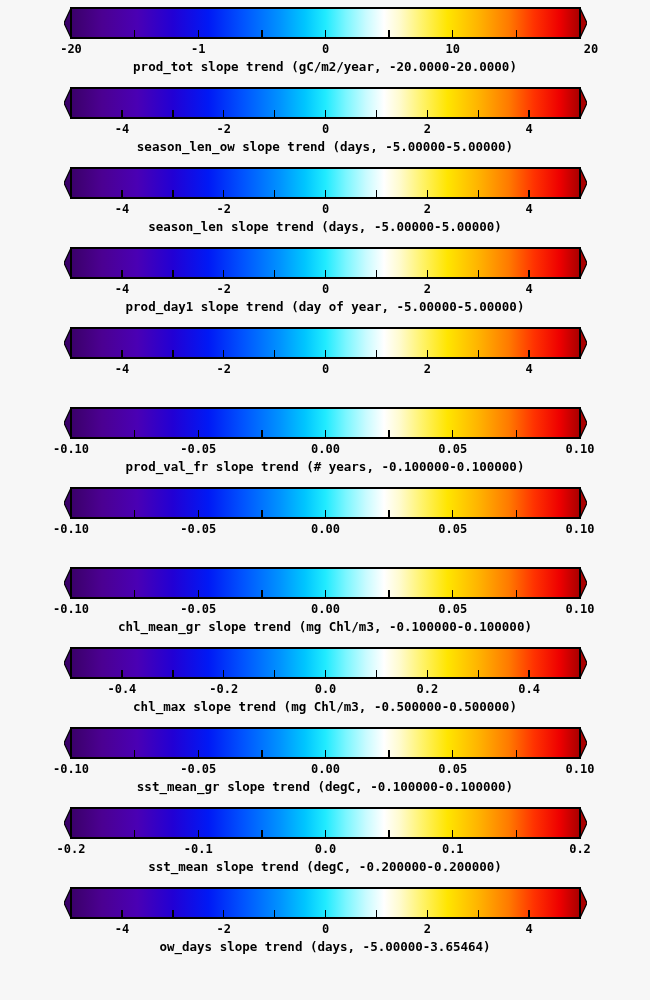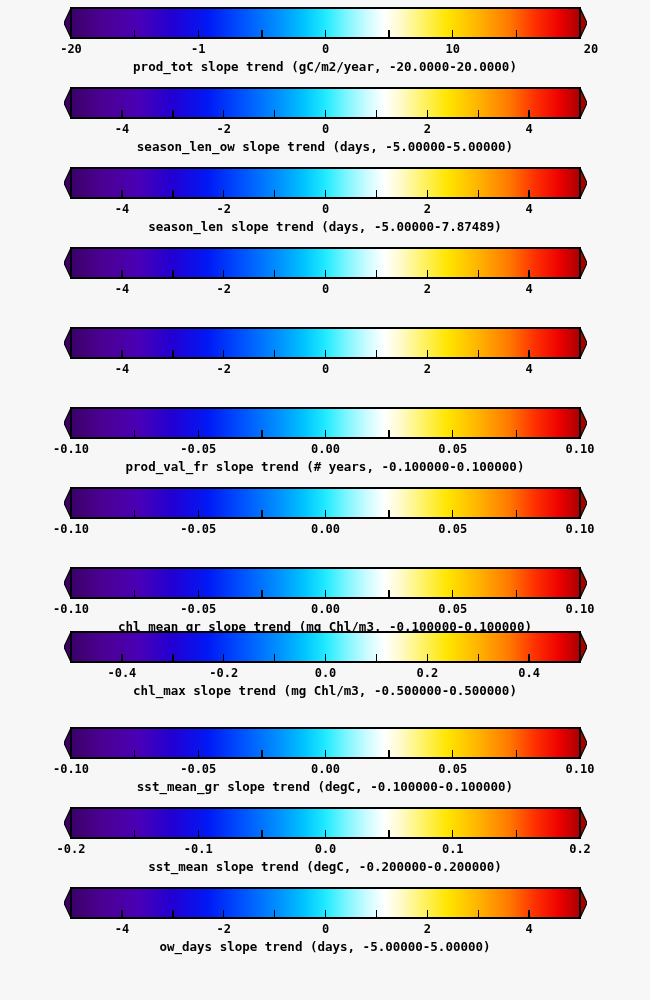"season_len slope trend (days," div.cbar-caption { text: -5.00000-7.87489 -> -5.00000-5.00000 }
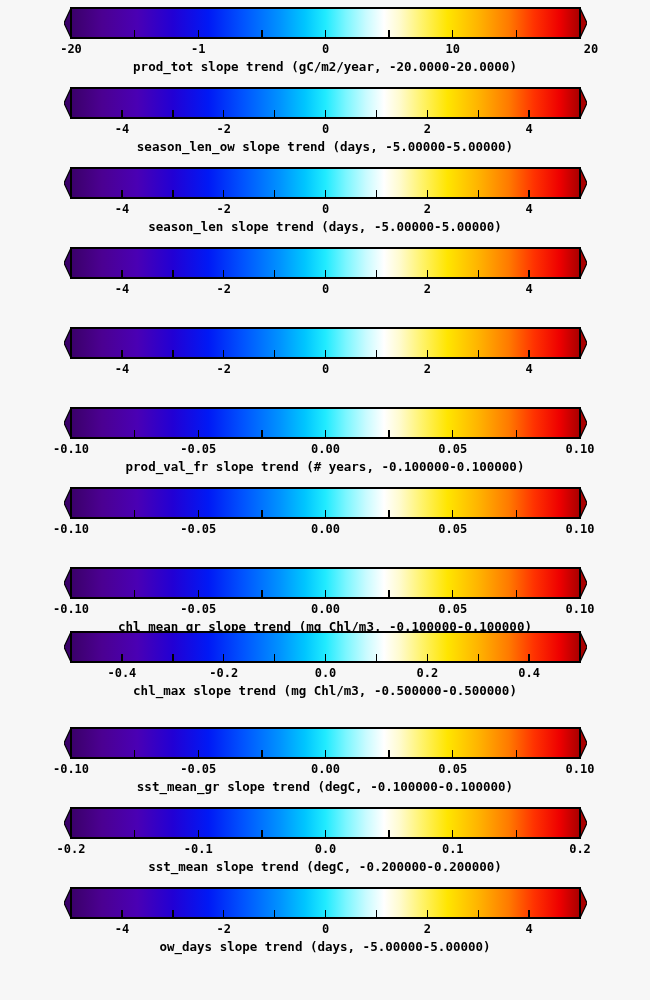"prod_day1 slope trend (day of" div.cbar-caption { html: none -> <div>prod_day1 slope trend (day of year, -5.00000-5.00000)</div> }
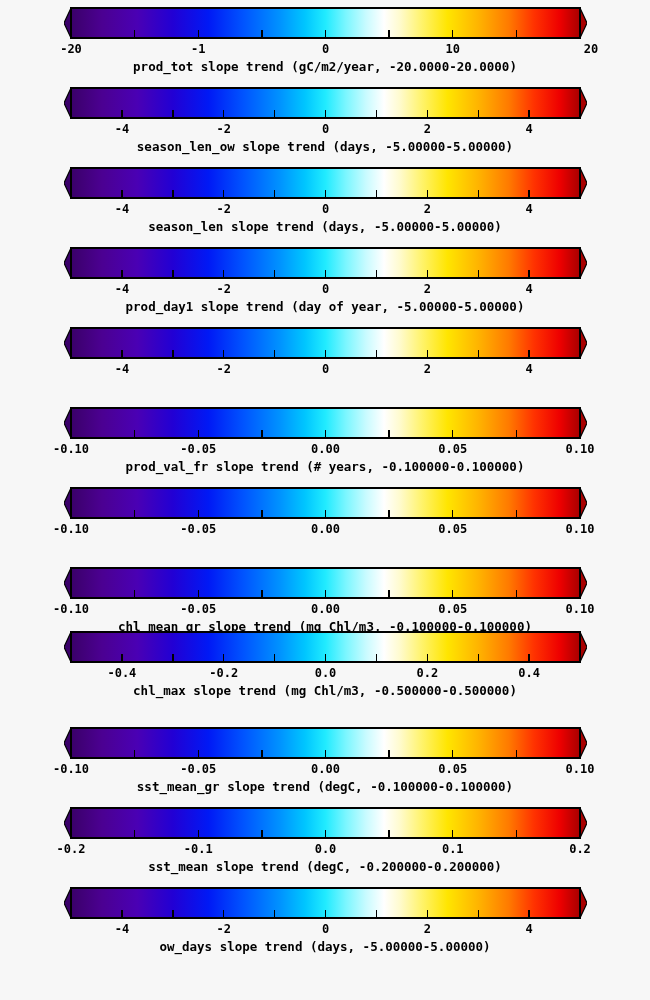"-0.4" div.cbar-panel { top: 624px -> 640px }
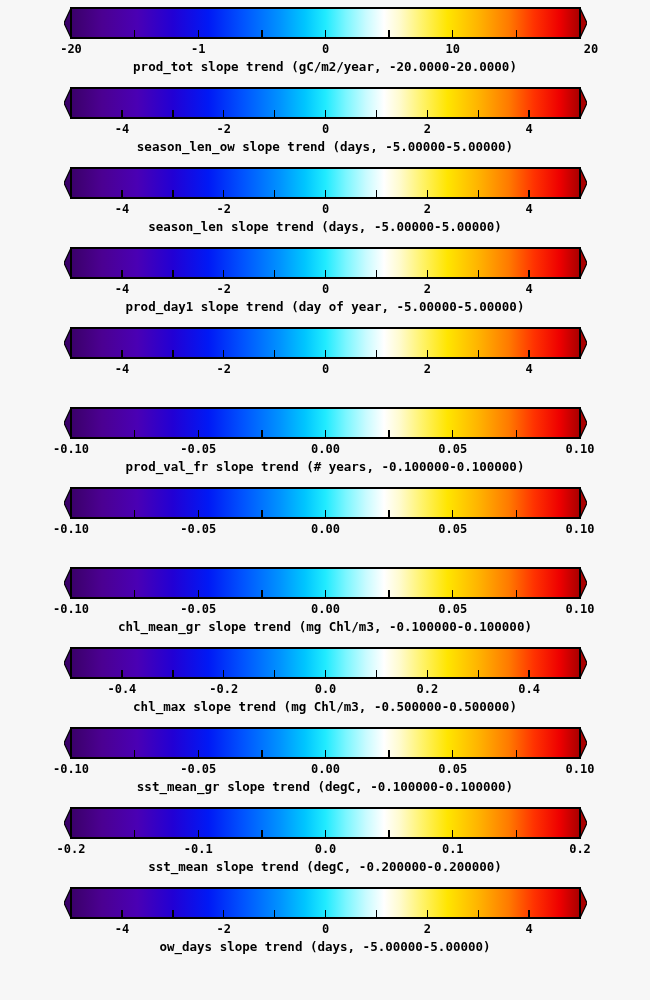"ow_days slope trend (days," div.cbar-caption { text: -5.00000-5.00000 -> -5.00000-3.65464 }
